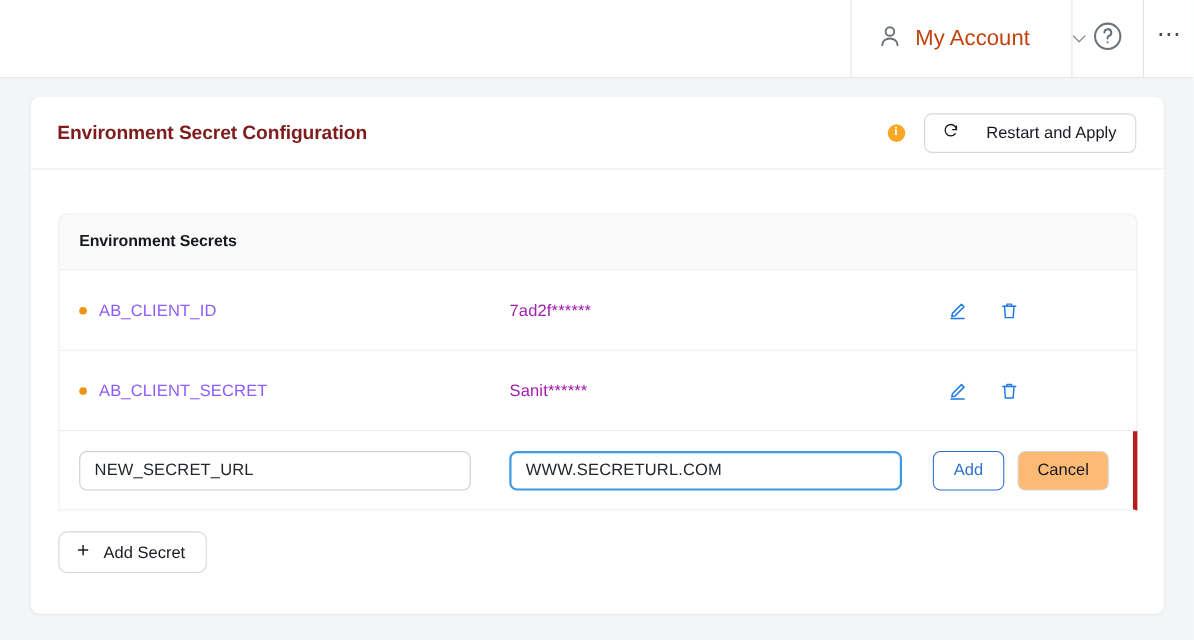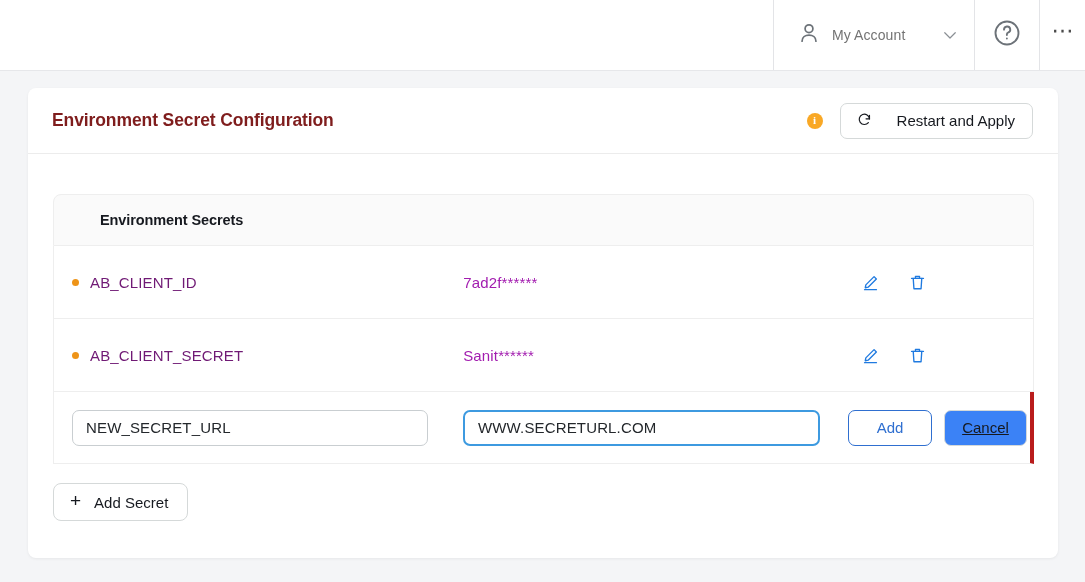"My Account" .tb-account-label { color: #737373 -> #c2410c; font-size: 14px -> 20px }
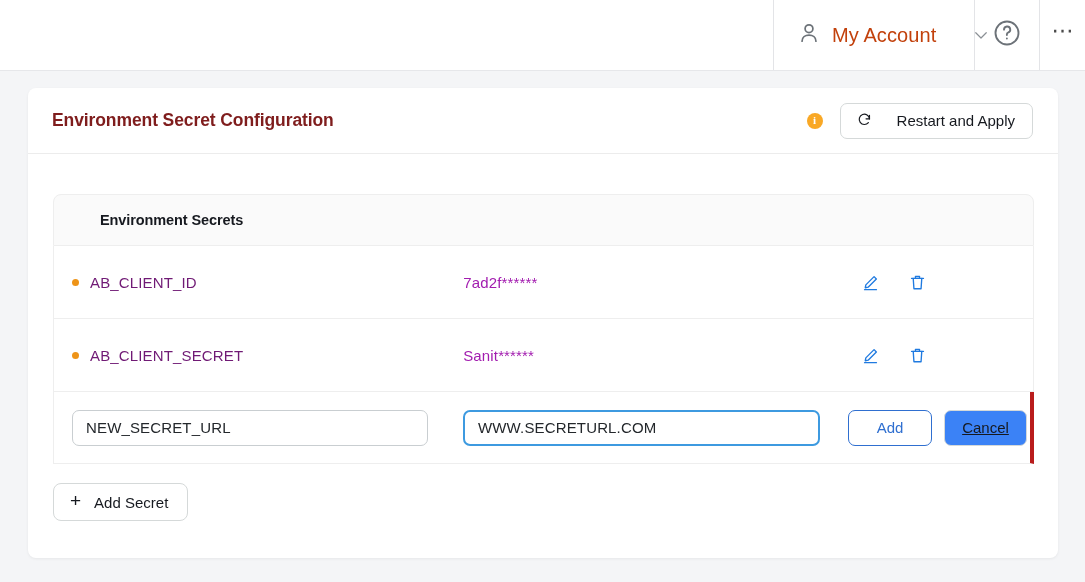"Environment Secrets" .t-head { padding-left: 28px -> none }
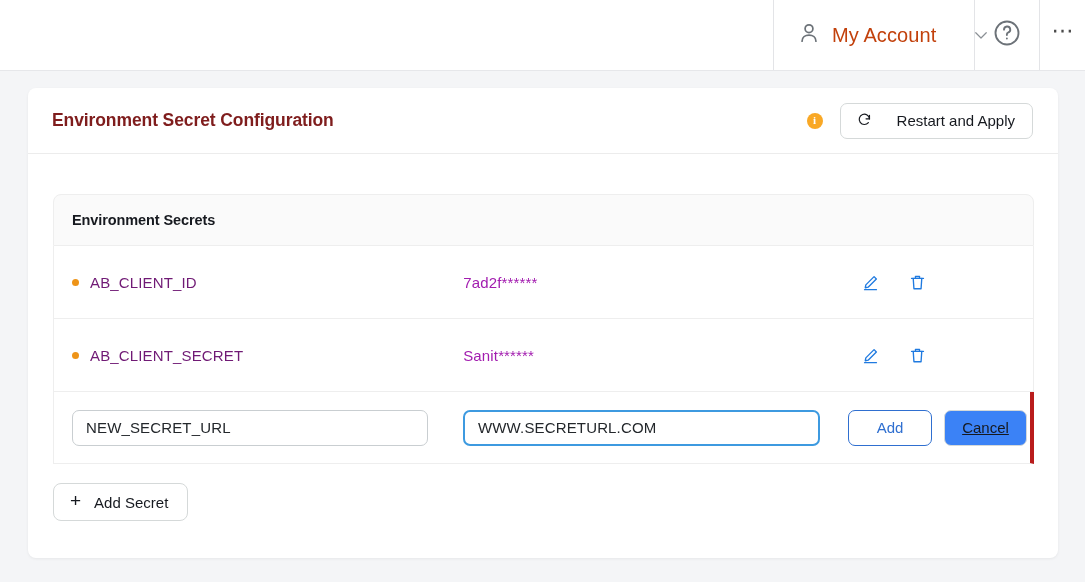"AB_CLIENT_ID" .secret-name { color: #701a75 -> #8b5cf6 }
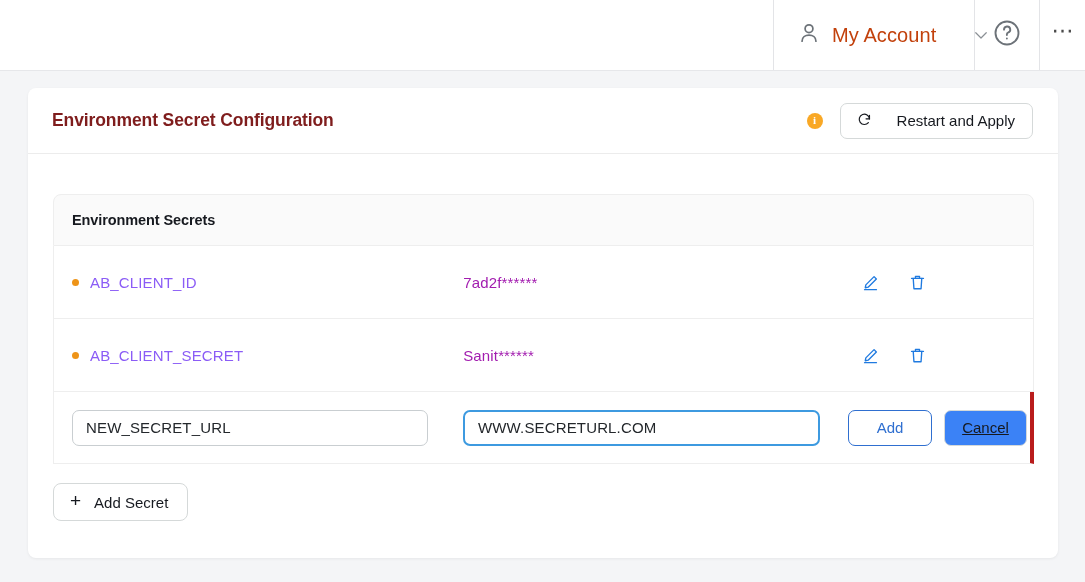"Add" .btn-add { width: 84px -> 65px }
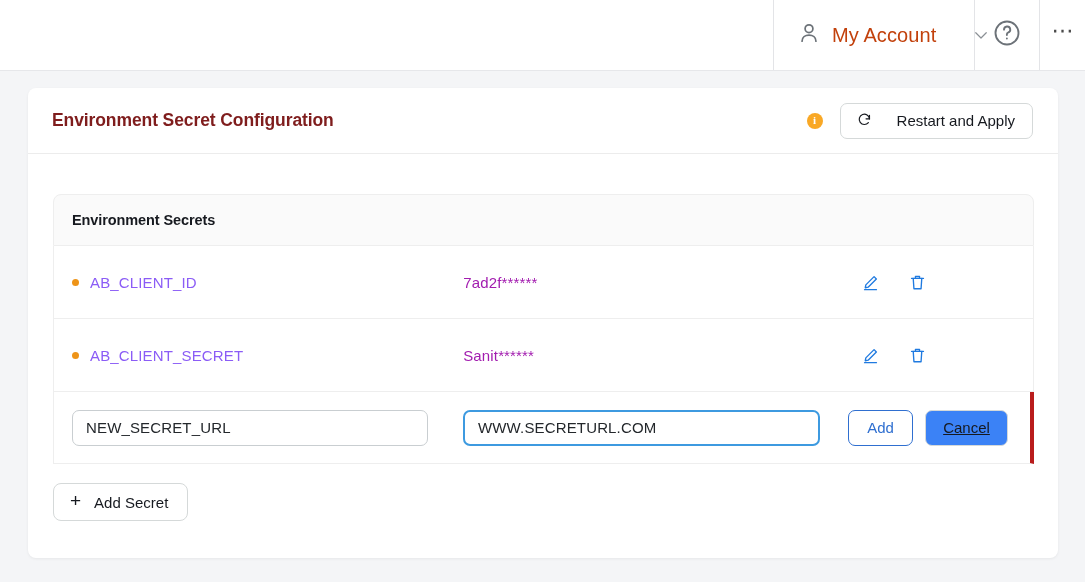"Cancel" .btn-cancel { background: #3b82f6 -> #fdba74; text-decoration: underline -> none }
